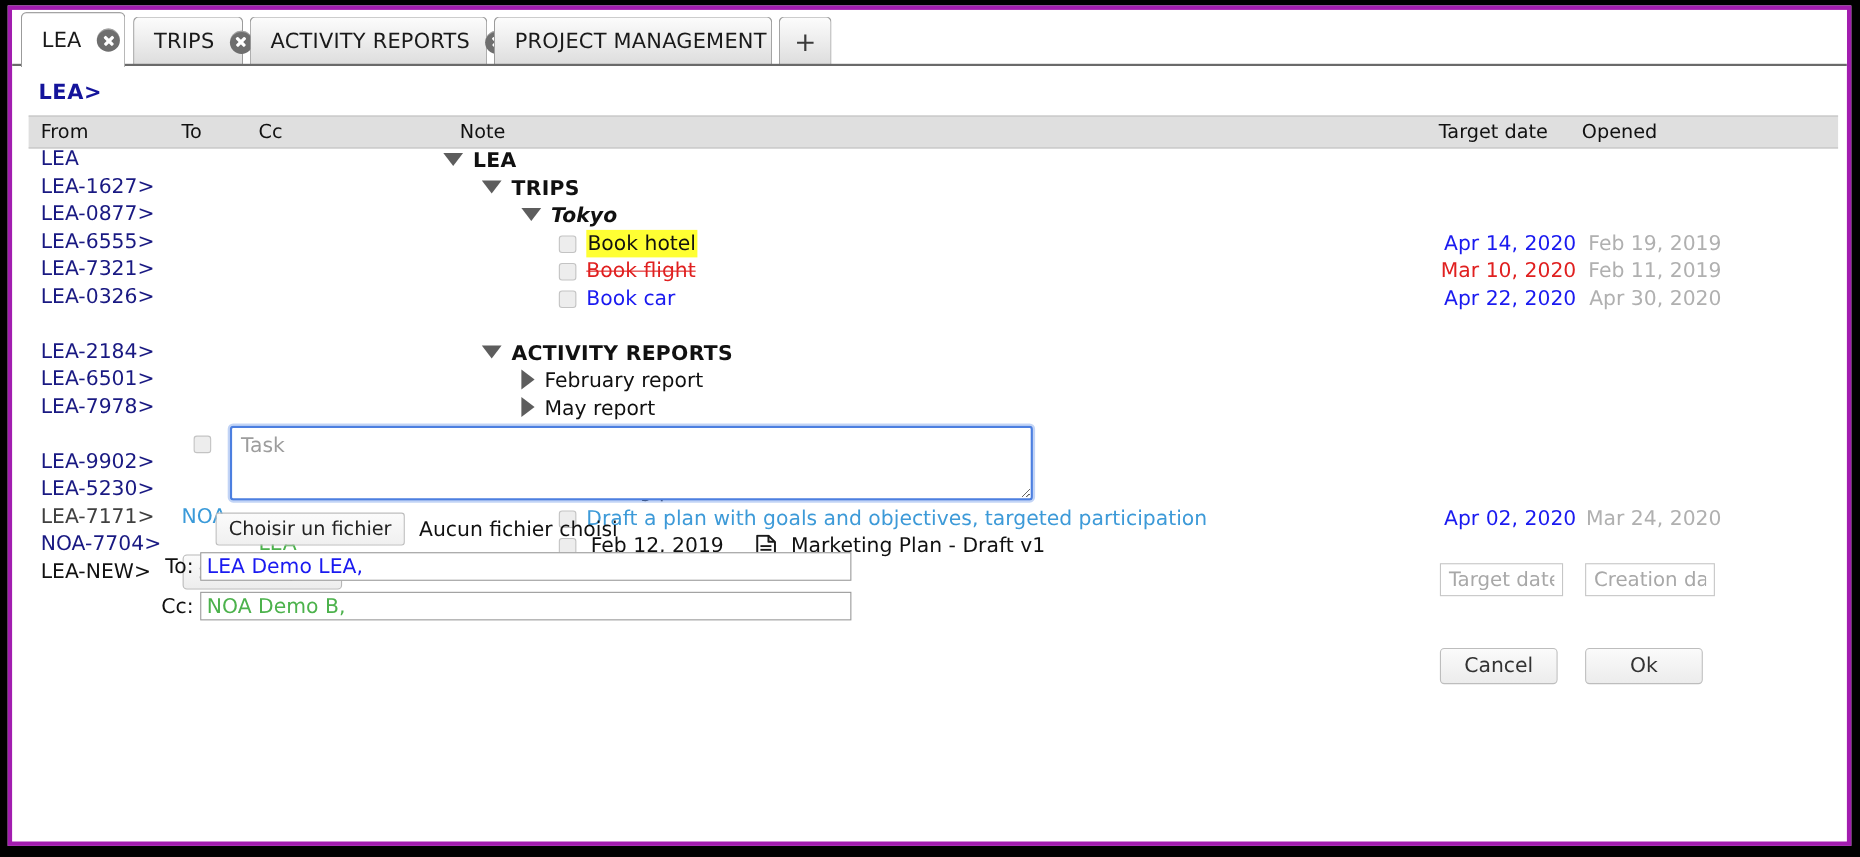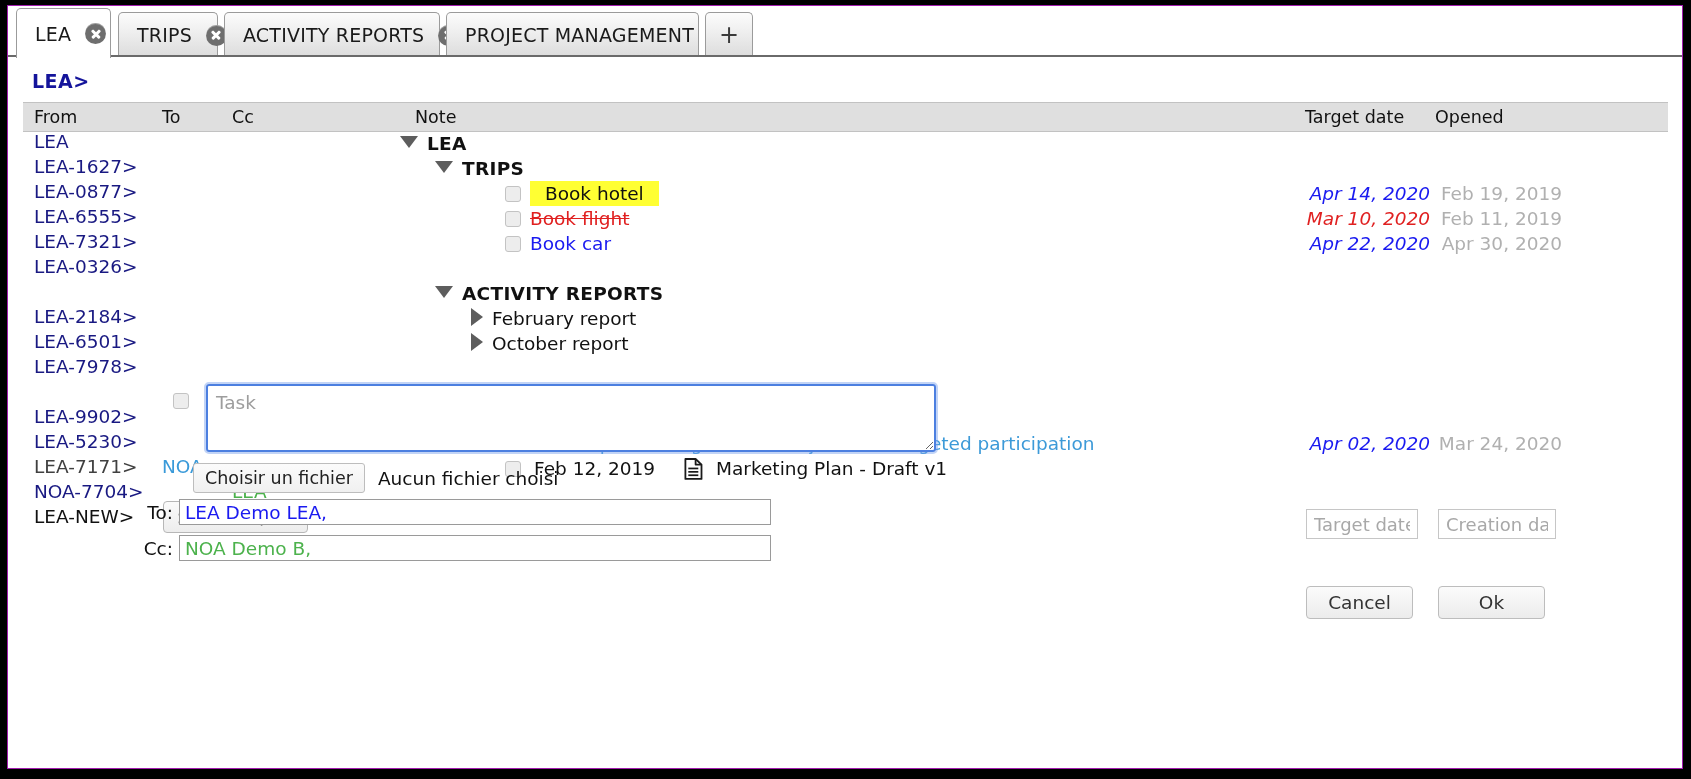"LEA" #window-frame { border: 1px solid #a21caf -> 4px solid #a21caf }
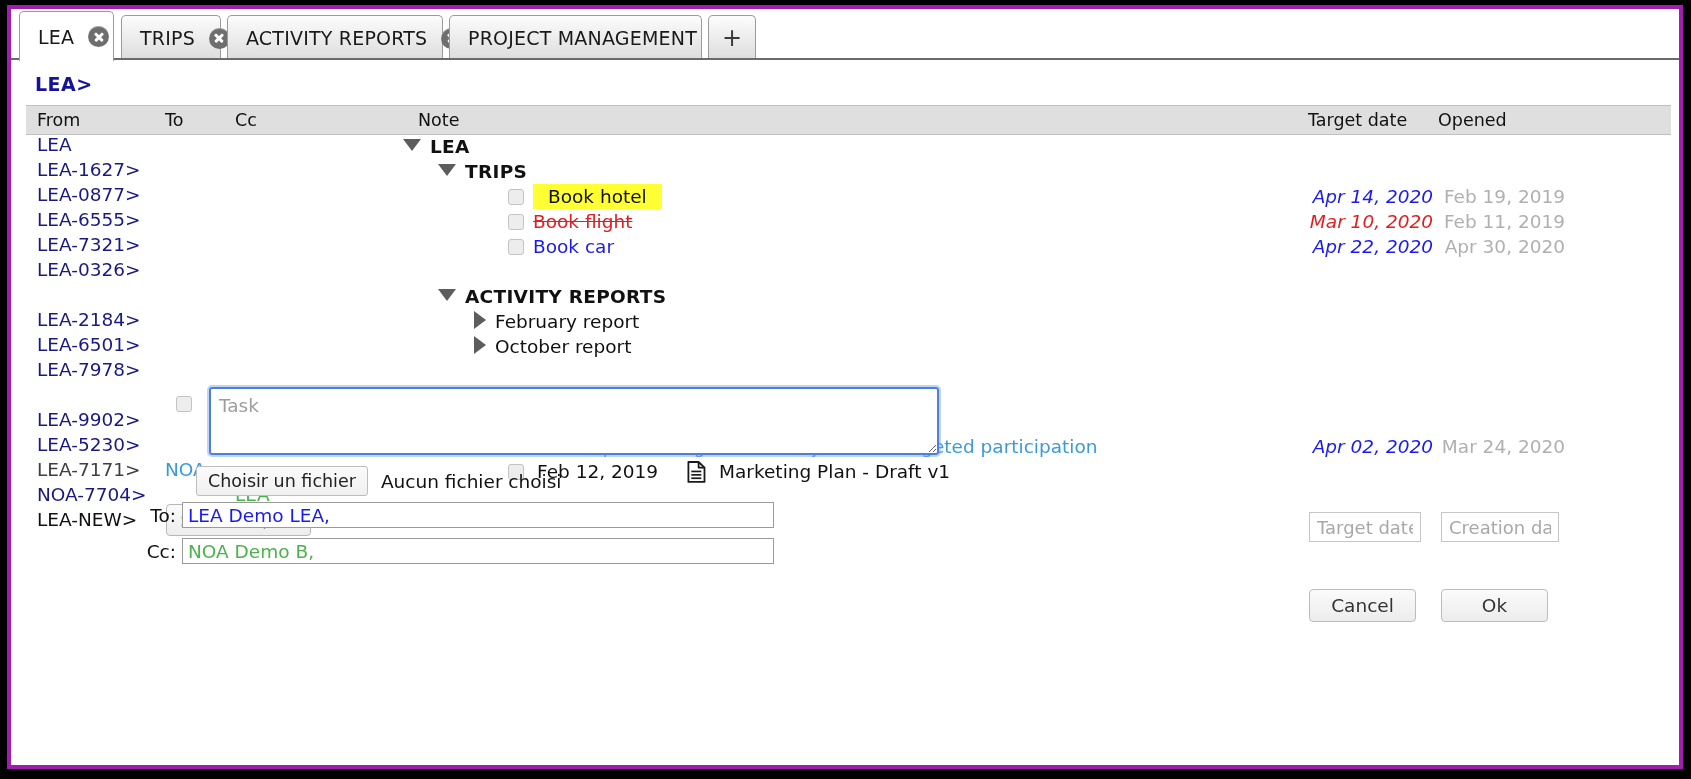"Tokyo" div.tree-row { html: none -> <div> <span> <span></span> <span>Tokyo</span> </span> </div> }
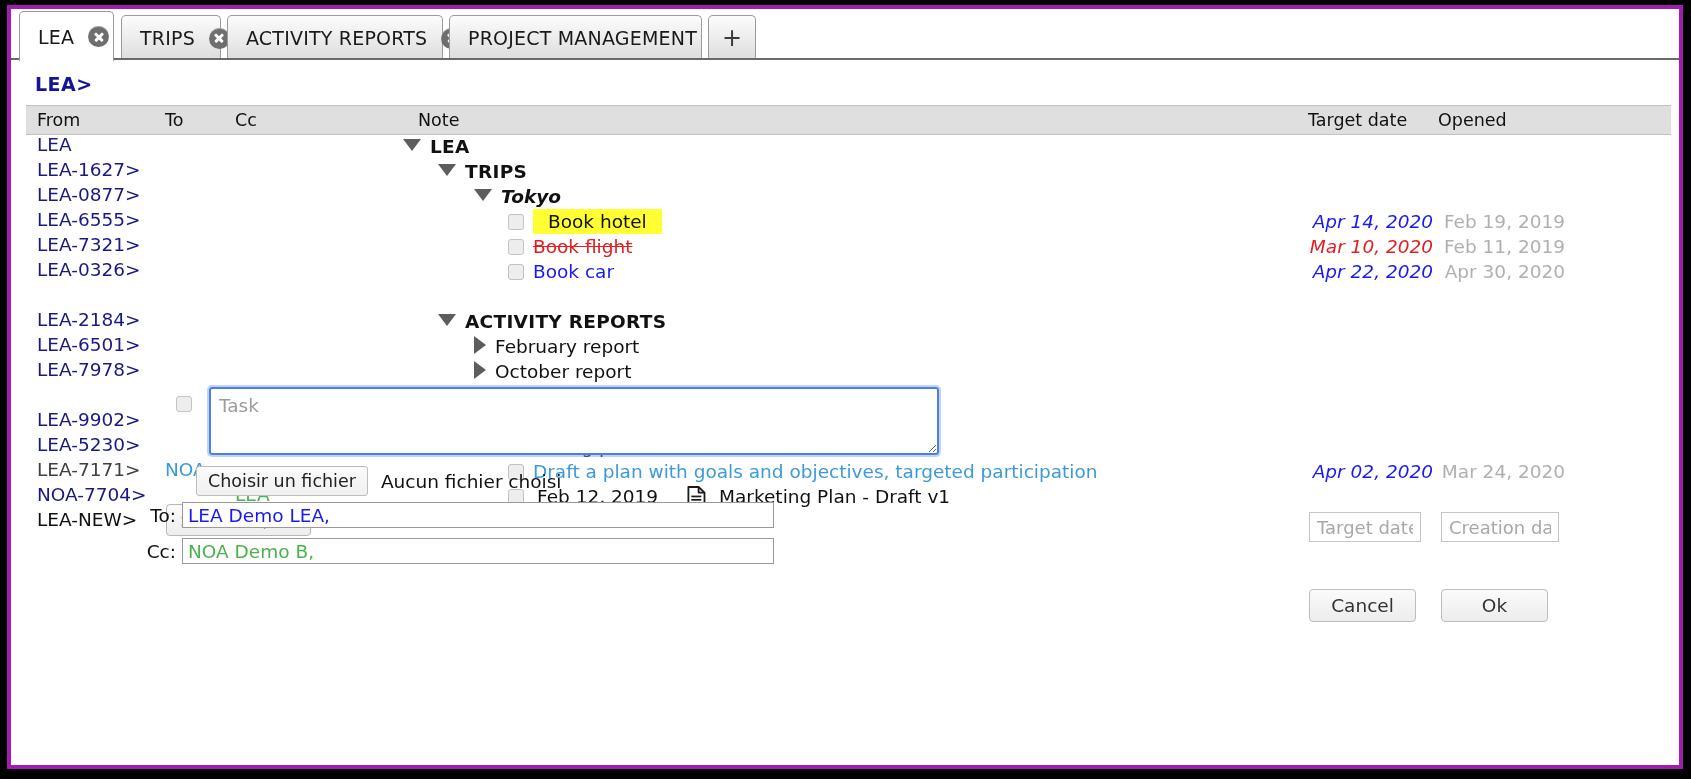"Book hotel" .hl { padding: 0 15px -> 0 1px }
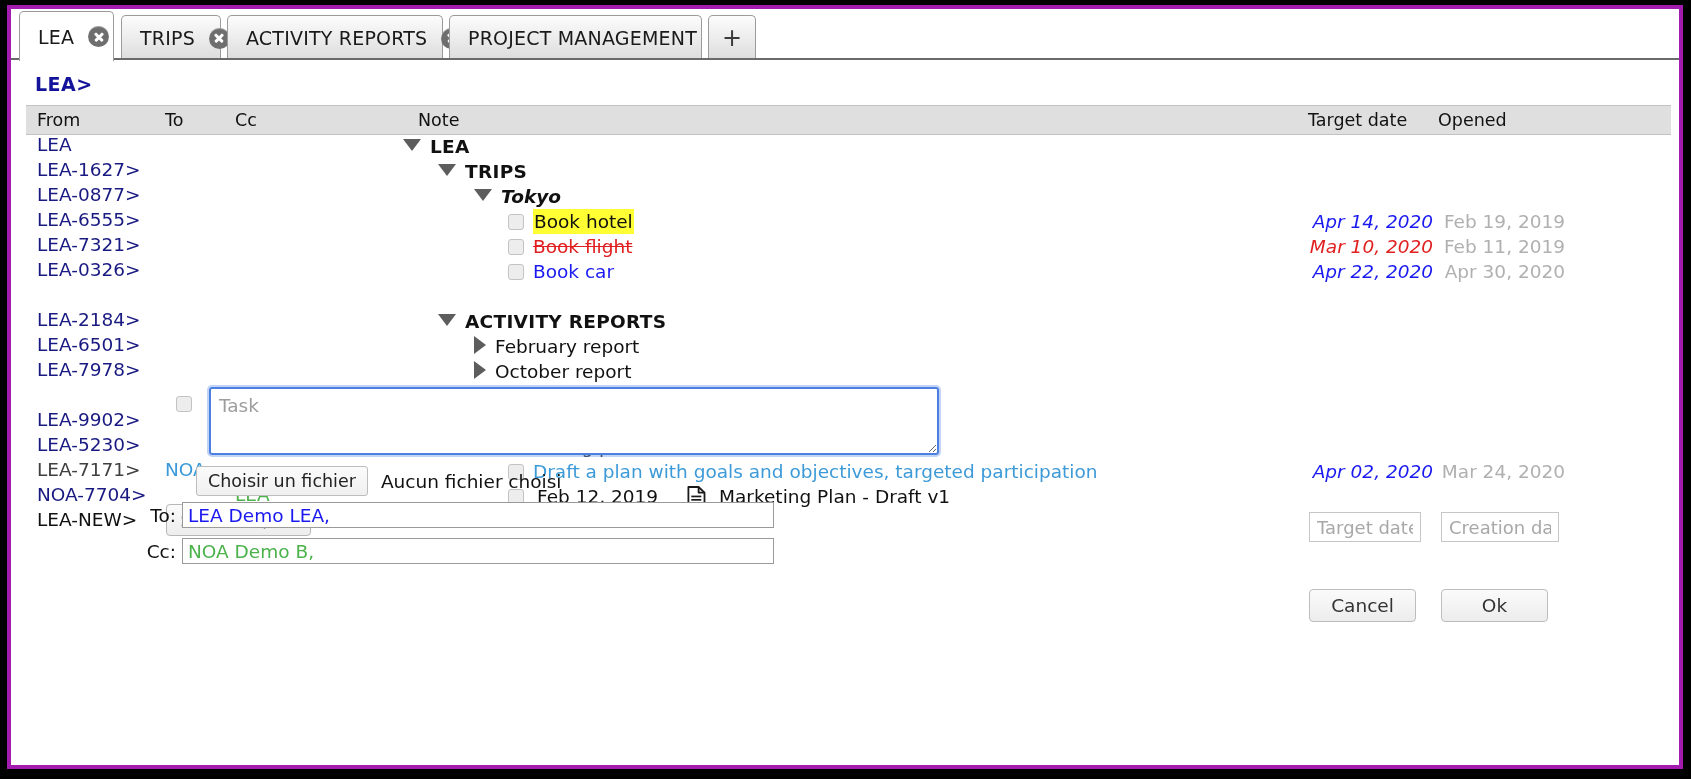"Apr 14, 2020" .date-target { font-style: italic -> none }
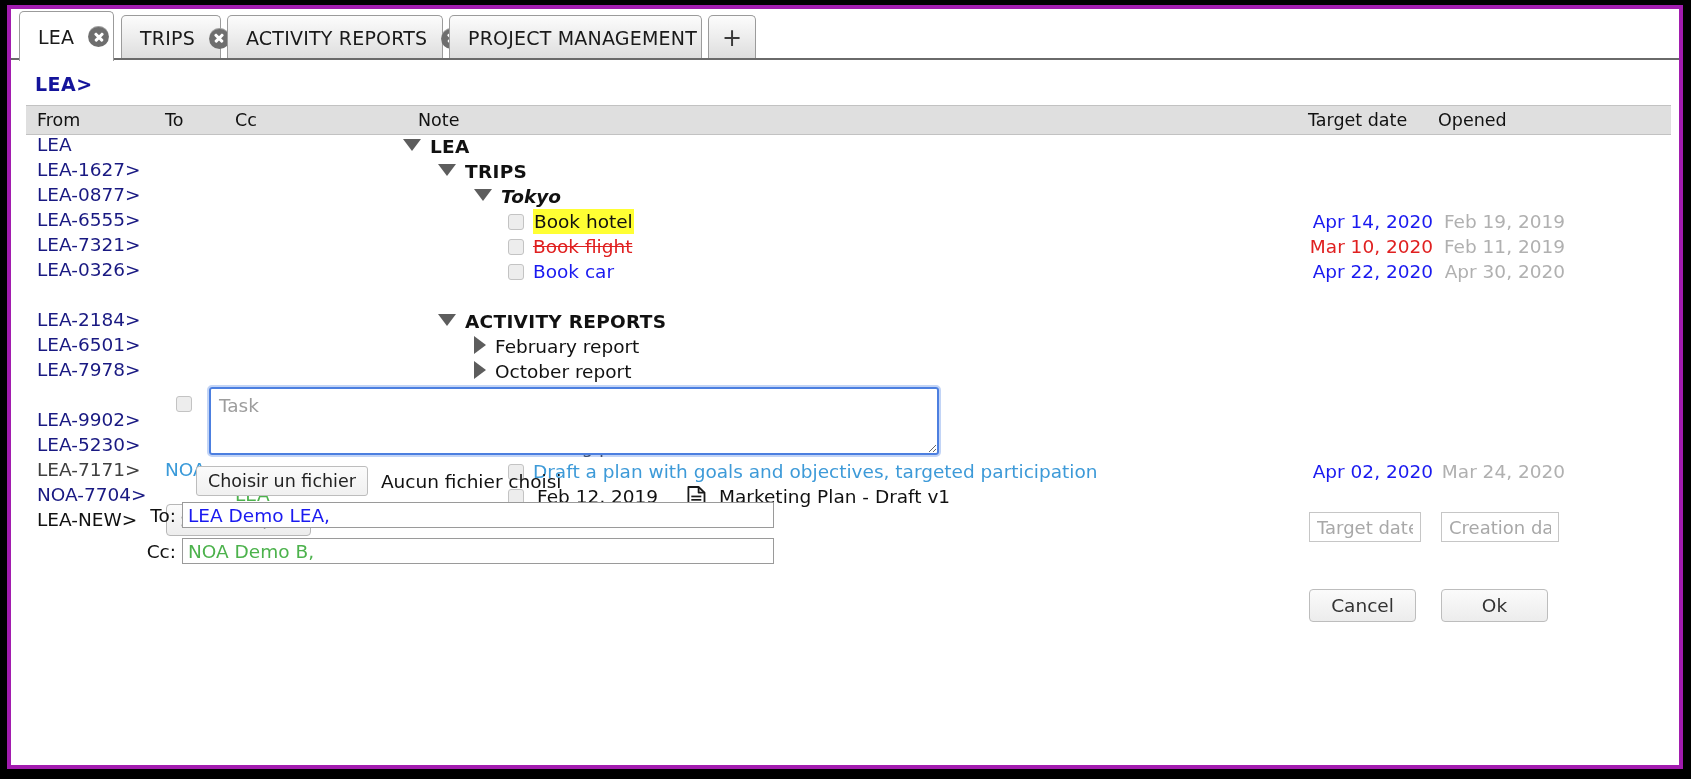"October report" span.tlabel { text: October -> May }
